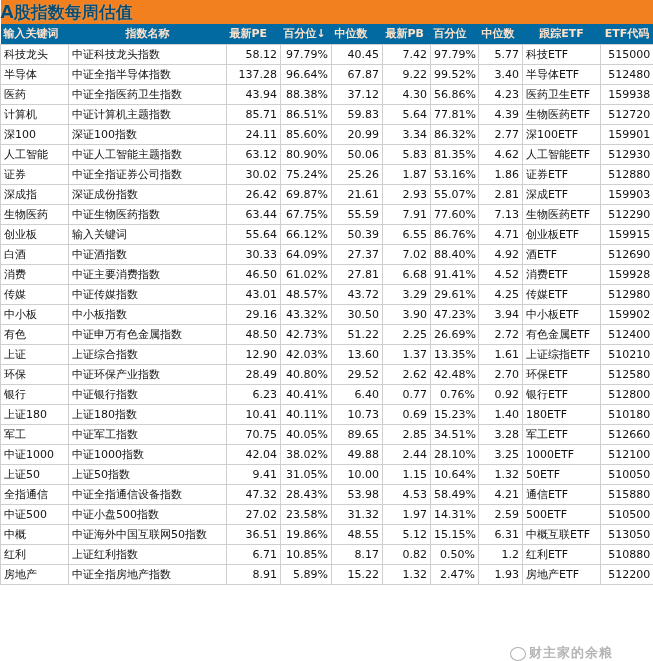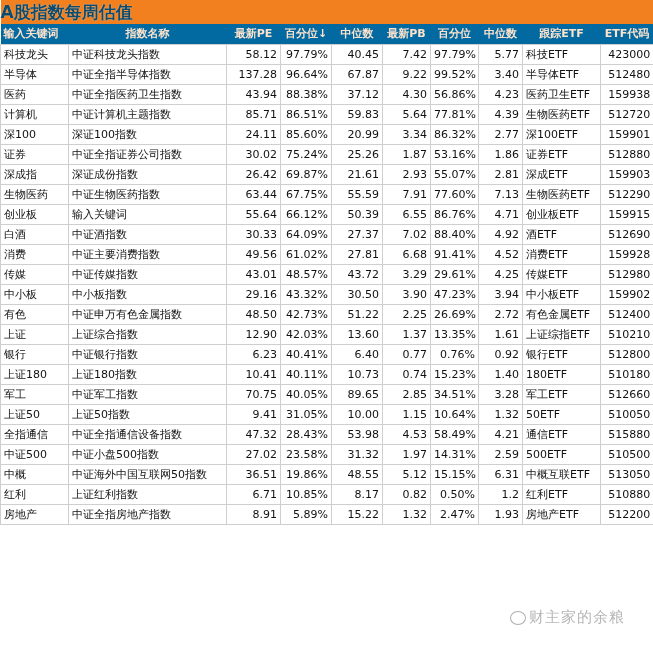"最新PE" .head-row td.right { text-align: center -> left }
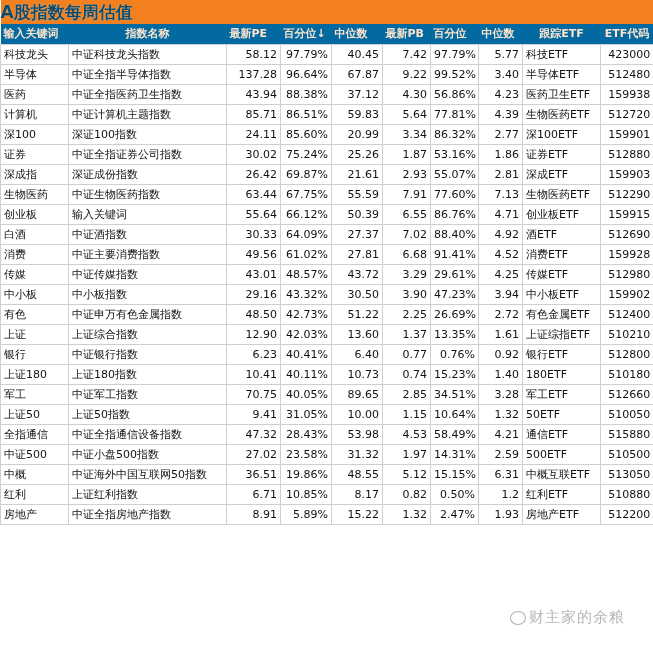"423000" td.num { text: 423000 -> 515000 }
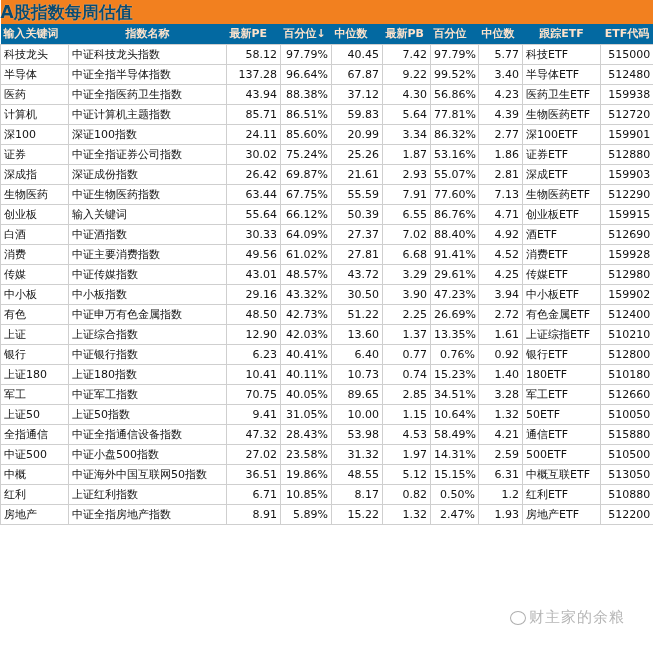"人工智能" tr { html: none -> <tr> <td>人工智能</td> <td>中证人工智能主题指数</td> <td>63.12</td> <td>80.90%</td> <td>50.06</td> <td>5.83</td> <td>81.35%</td> <td>4.62</td> <td>人工智能ETF</td> <td>512930</td> </tr> }
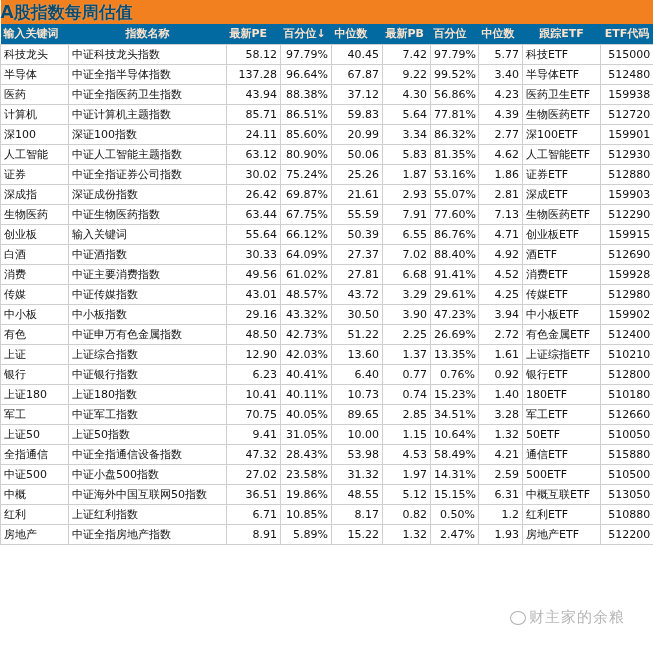"49.56" td.num { text: 49.56 -> 46.50 }
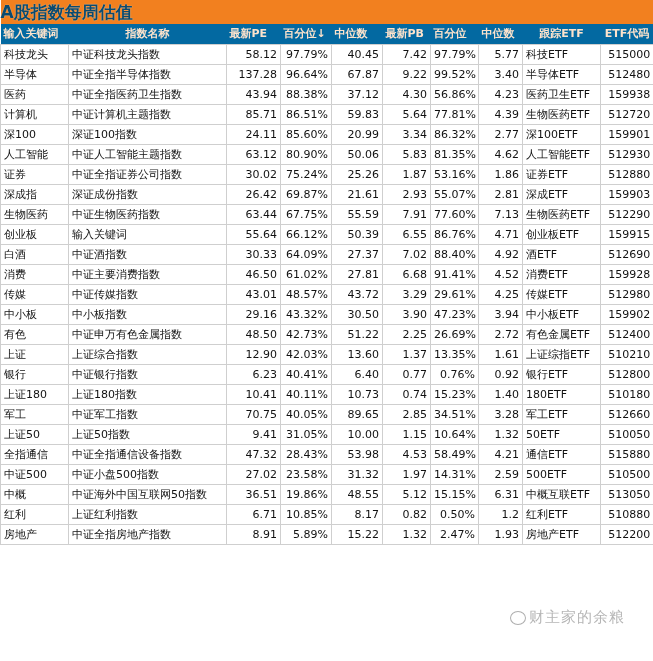"环保" tr { html: none -> <tr> <td>环保</td> <td>中证环保产业指数</td> <td>28.49</td> <td>40.80%</td> <td>29.52</td> <td>2.62</td> <td>42.48%</td> <td>2.70</td> <td>环保ETF</td> <td>512580</td> </tr> }
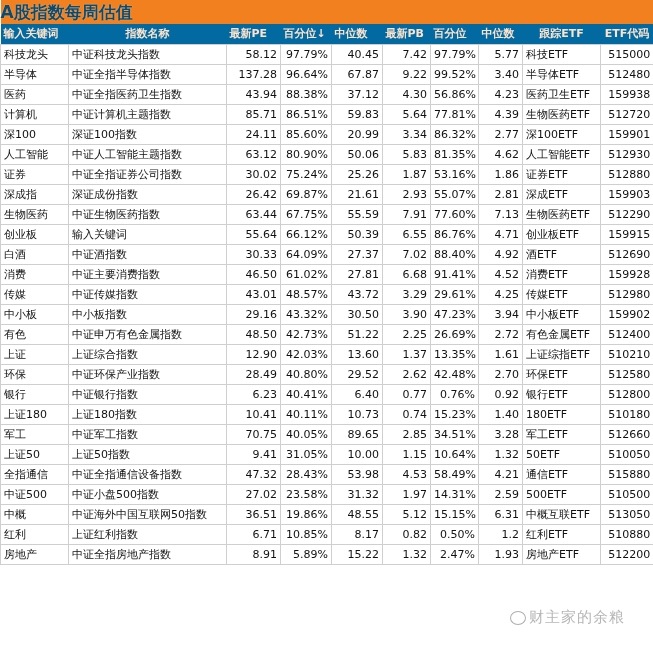"0.74" td.num { text: 0.74 -> 0.69 }
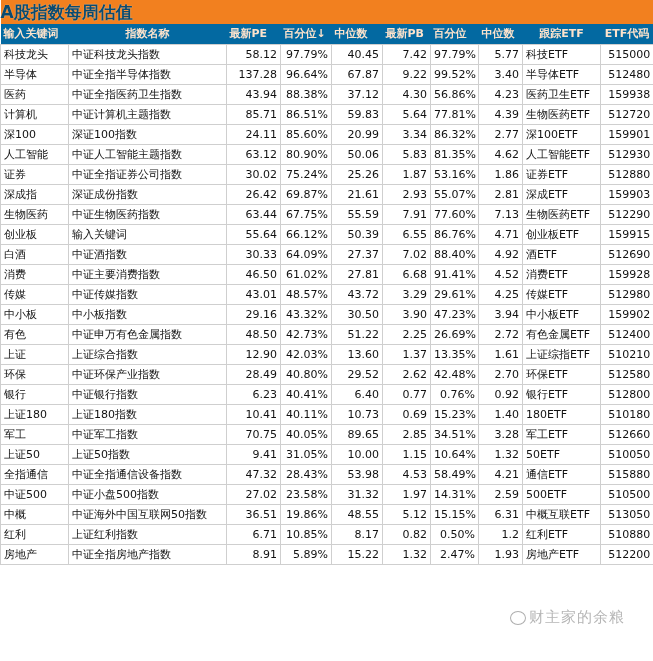"中证1000" tr { html: none -> <tr> <td>中证1000</td> <td>中证1000指数</td> <td>42.04</td> <td>38.02%</td> <td>49.88</td> <td>2.44</td> <td>28.10%</td> <td>3.25</td> <td>1000ETF</td> <td>512100</td> </tr> }
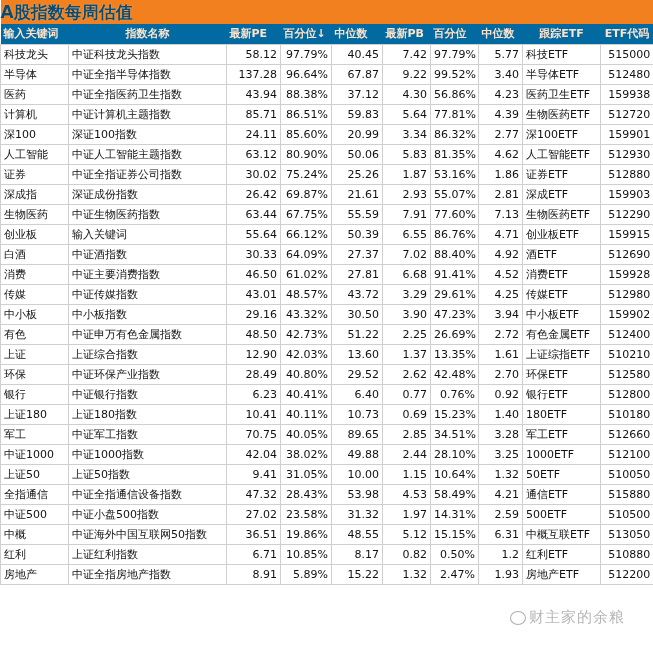"财主家的余粮" .watermark { font-size: 15px -> 13px; font-weight: none -> bold; top: 608px -> 644px }
